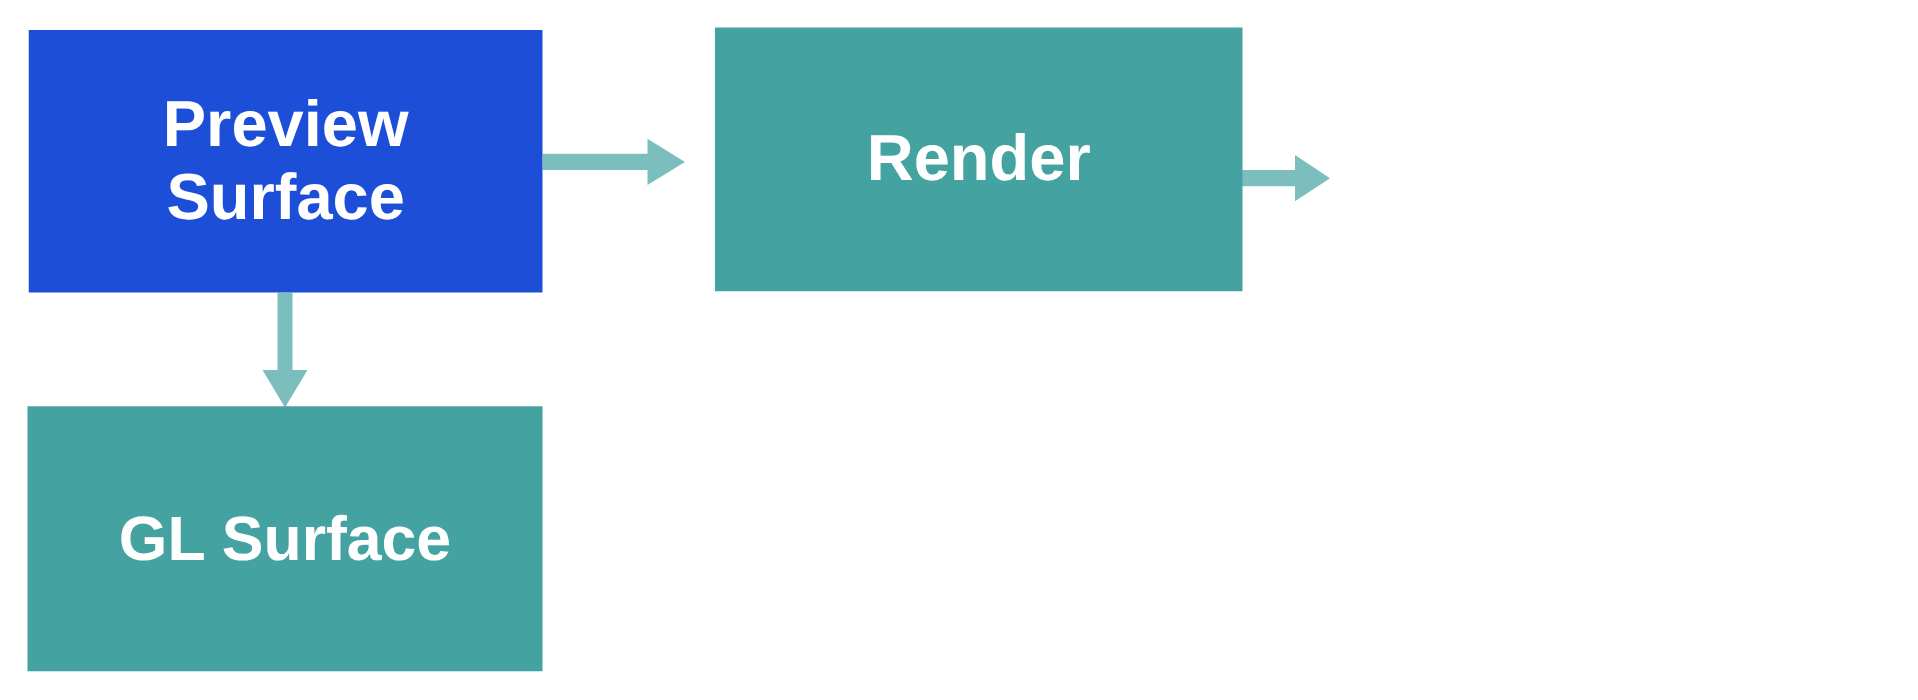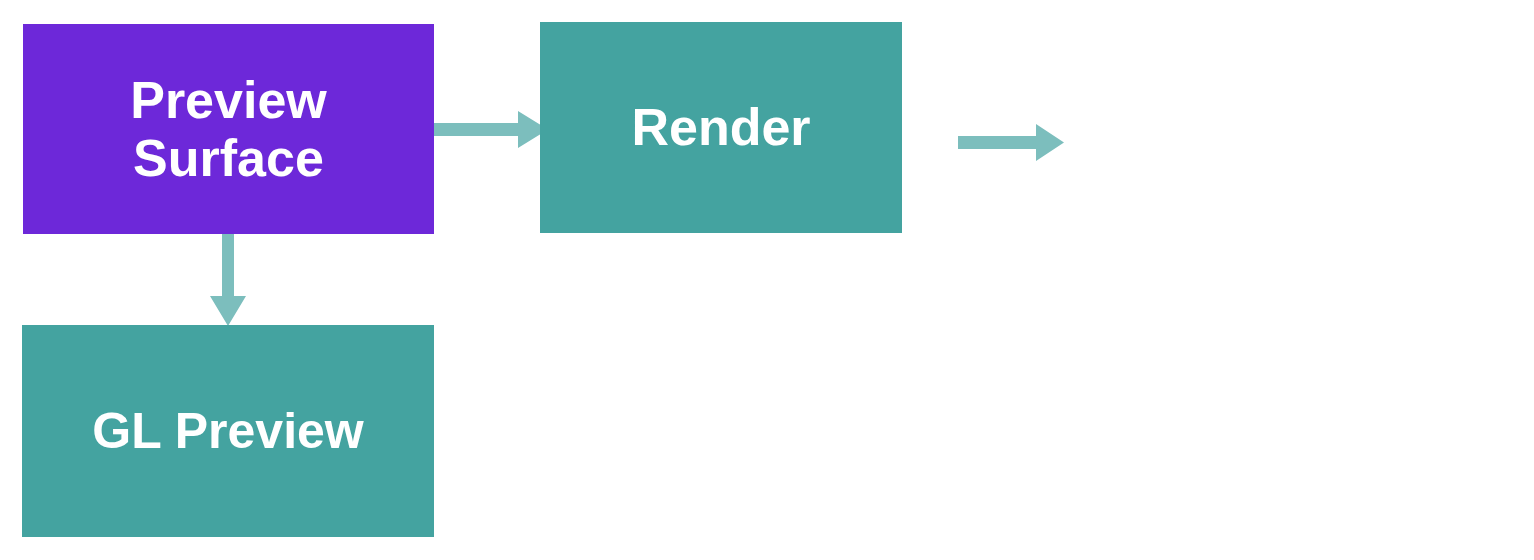"Preview" div.node { background: #6d28d9 -> #1d4ed8 }
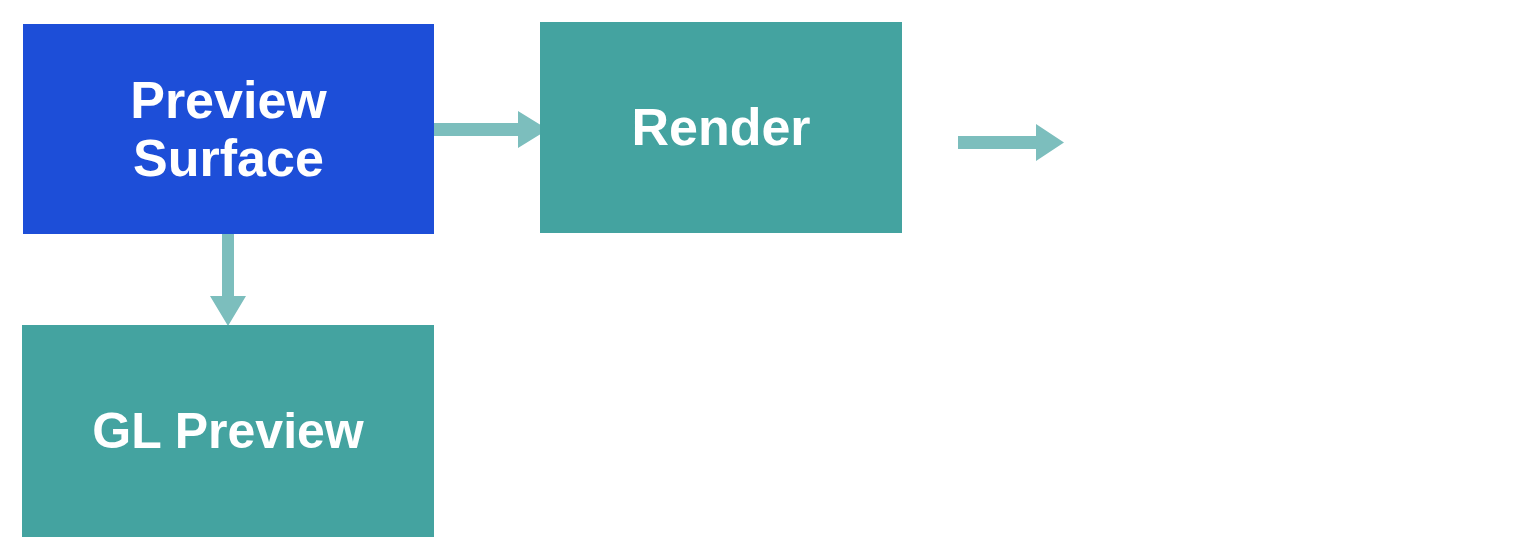"Render" #node-render { left: 540px -> 572px; width: 362px -> 422px }
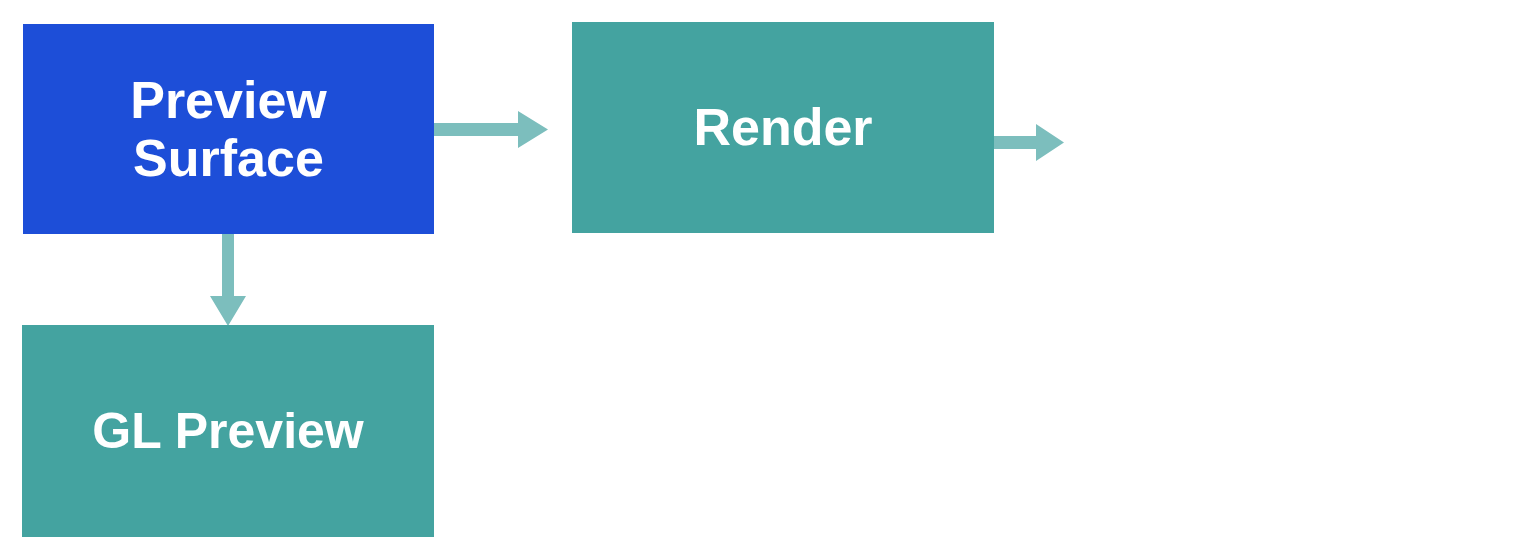"GL Preview" span { text: Preview -> Surface }
